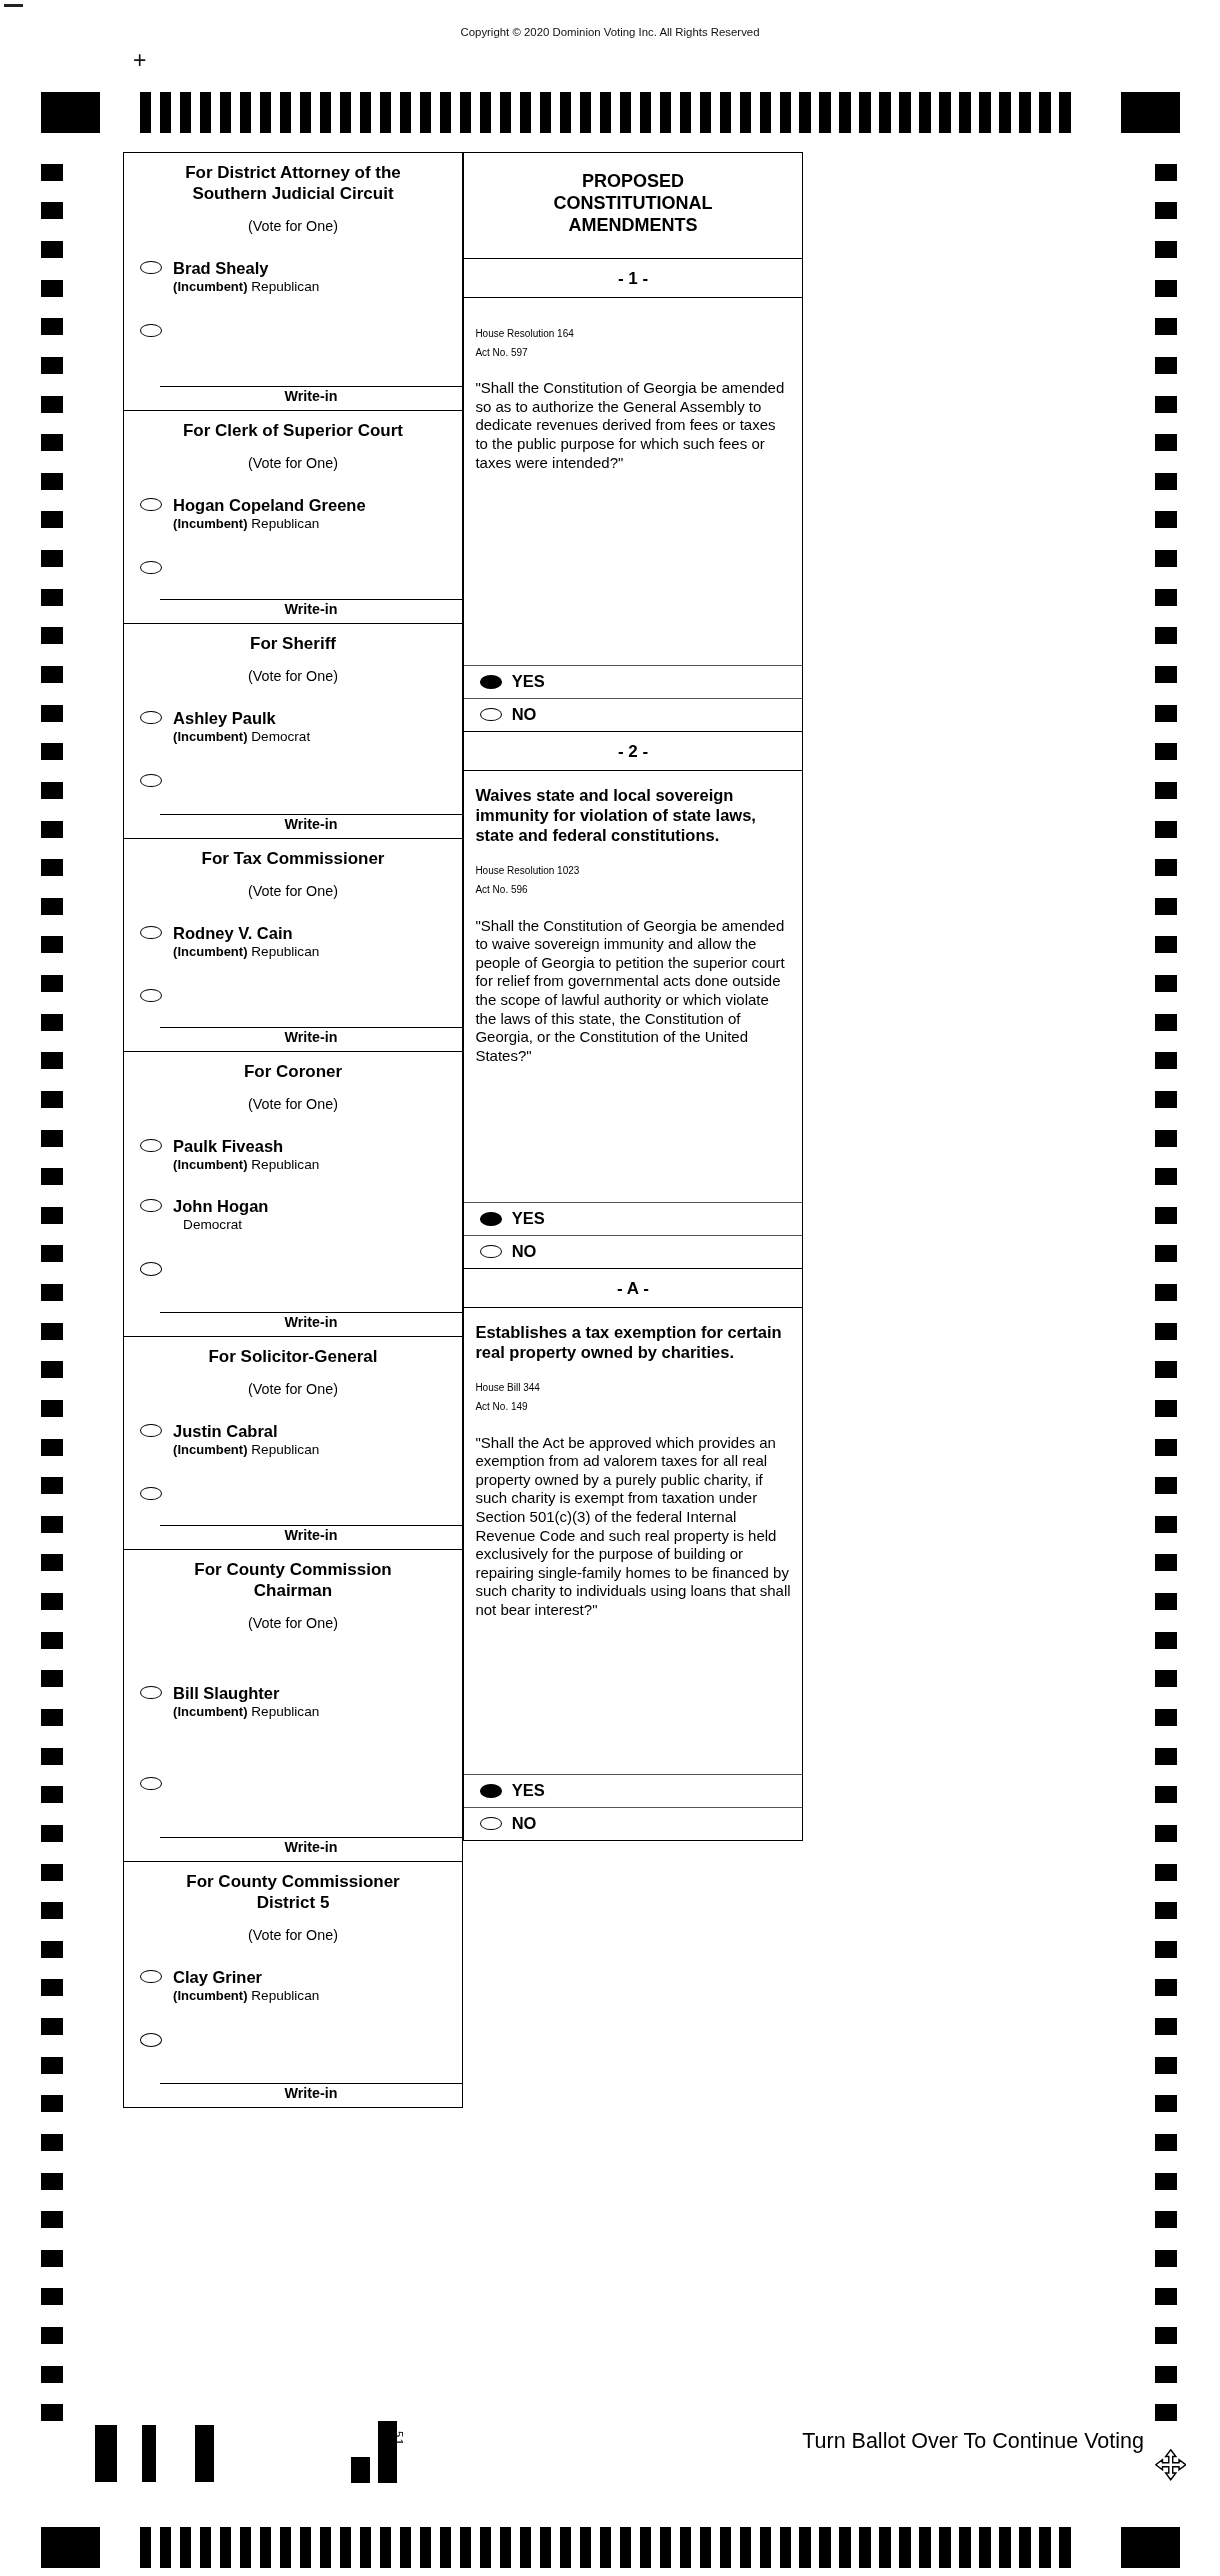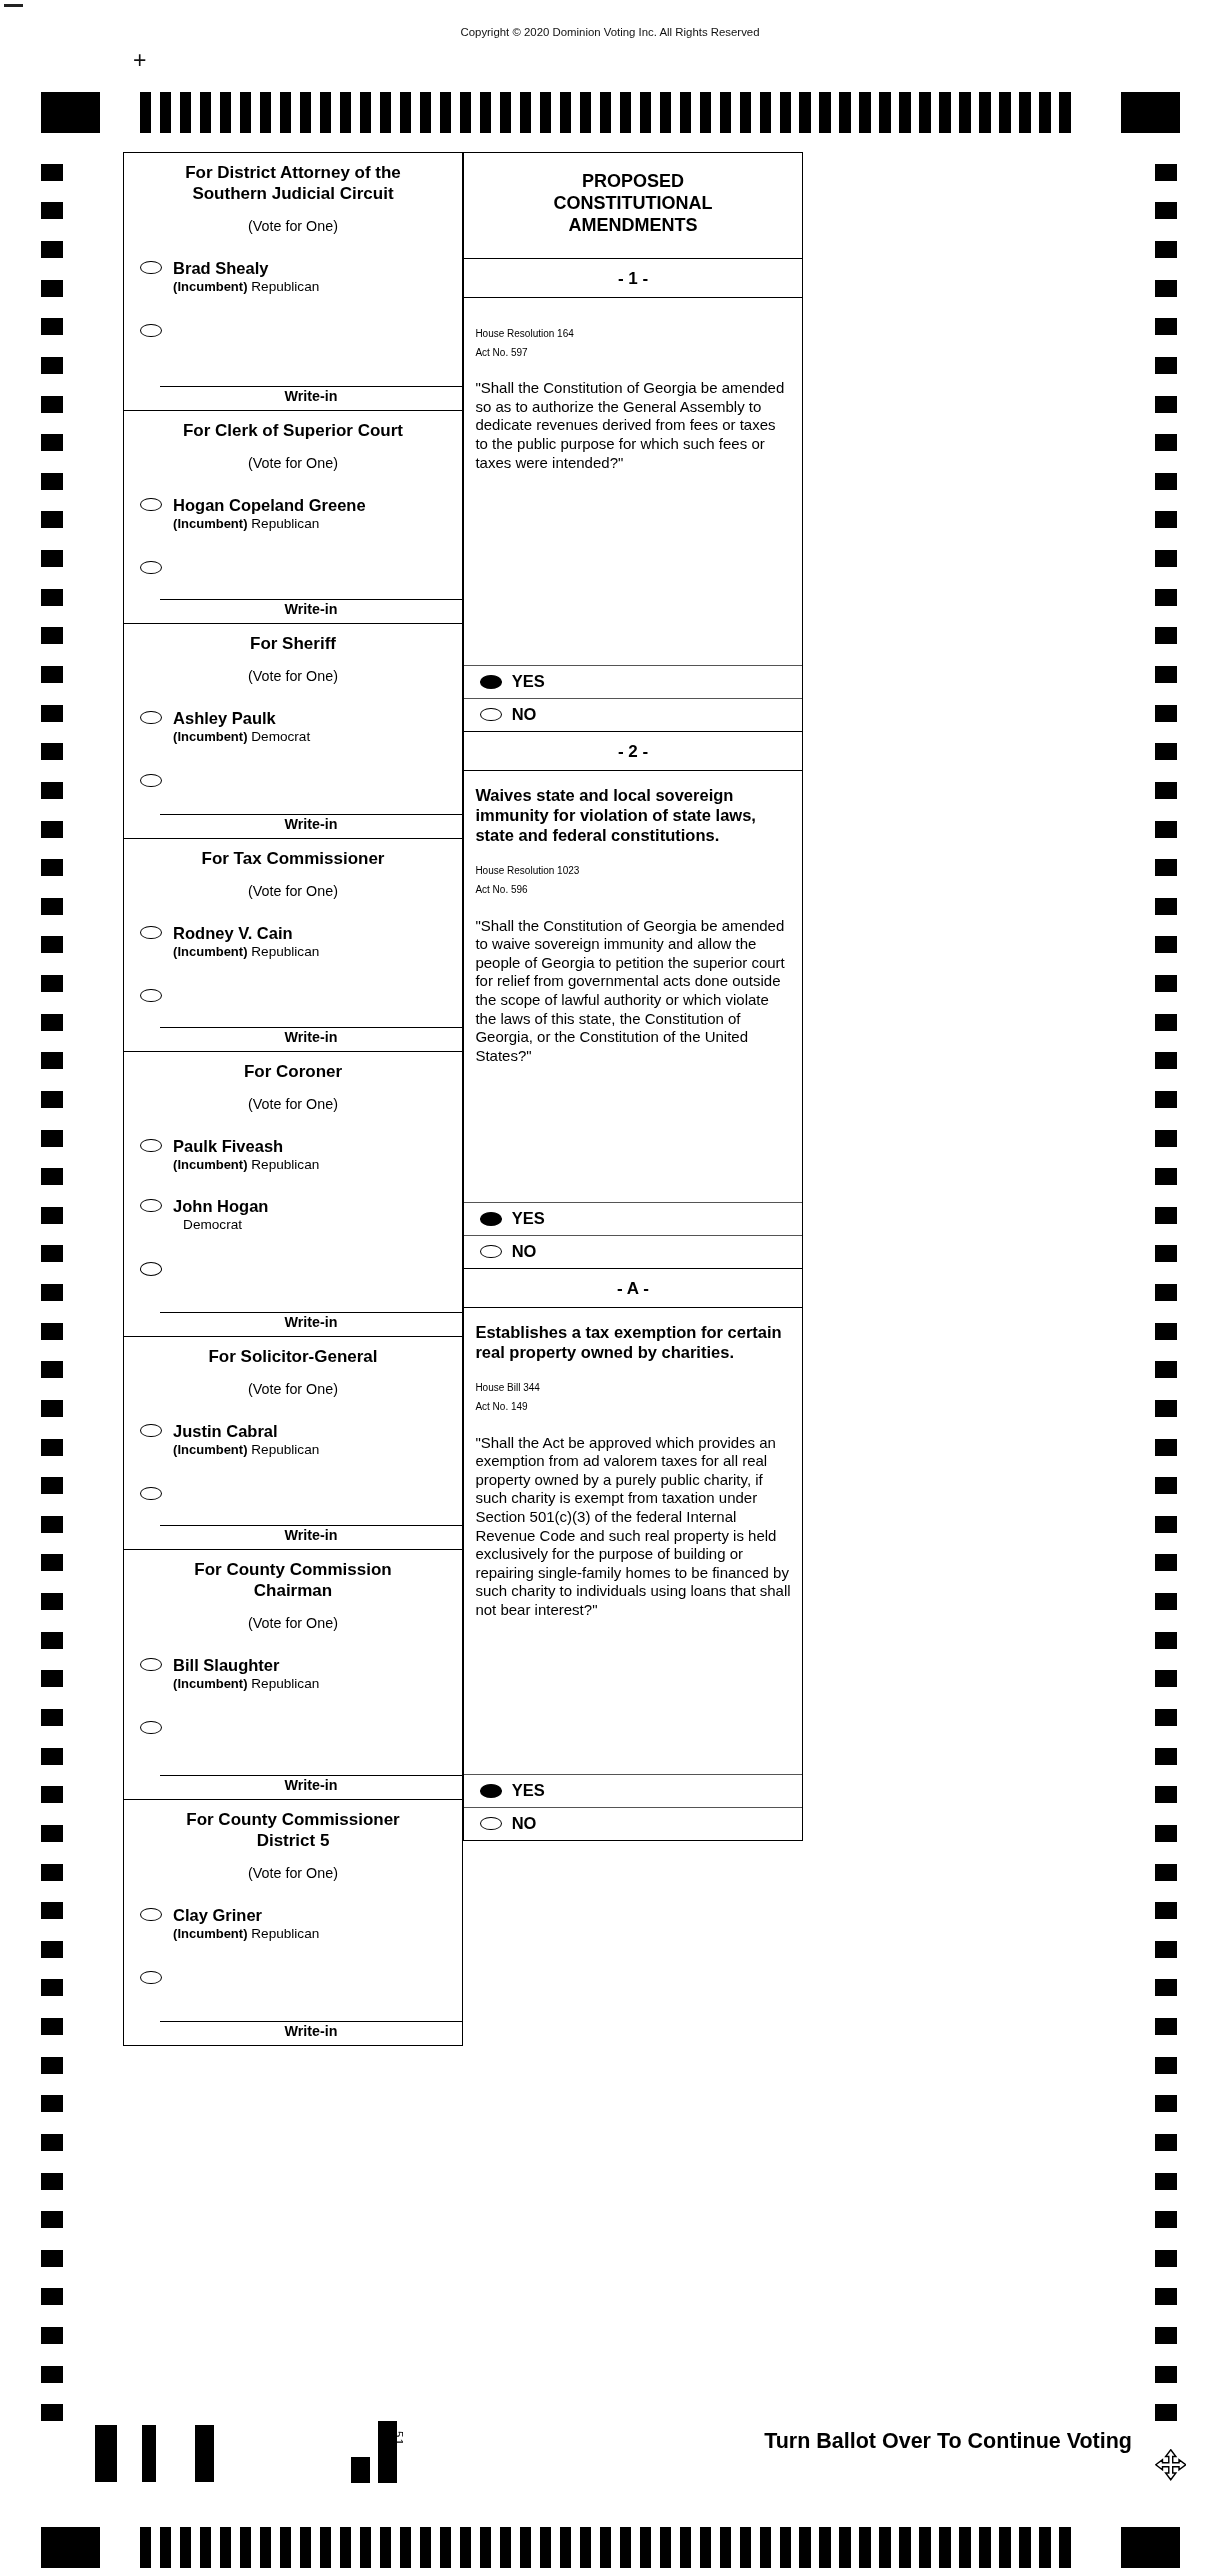"For County Commission" section.contest { gap: none -> 28px }
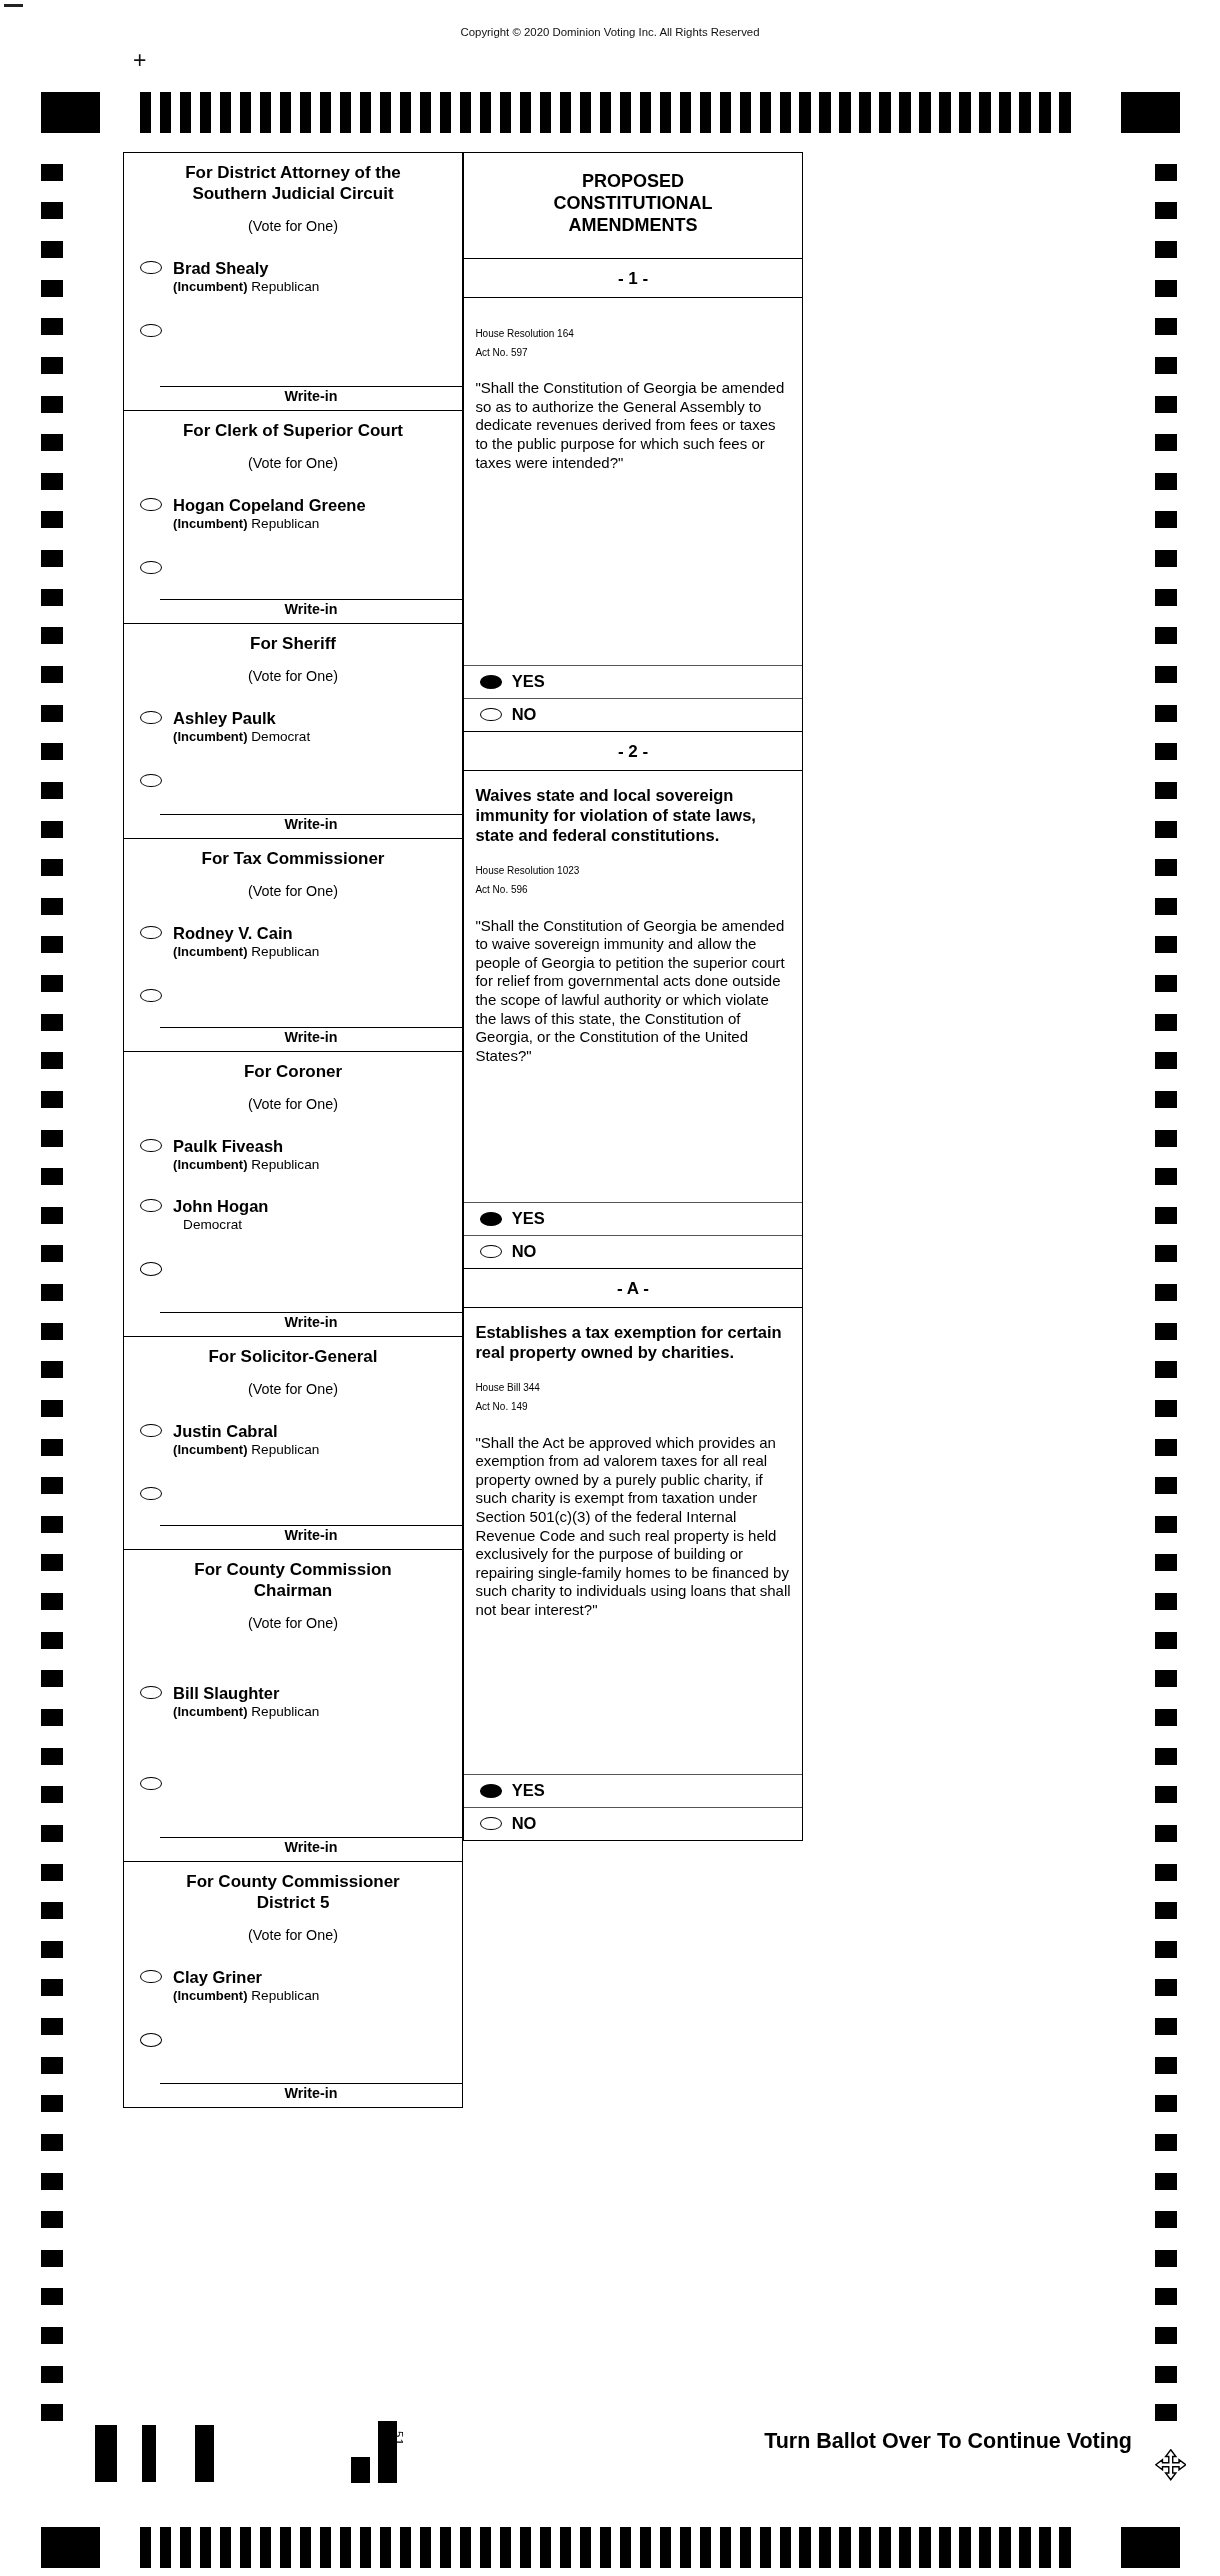"Turn Ballot Over To Continue" .footer-text { font-weight: 700 -> 400; right: 88px -> 76px }
